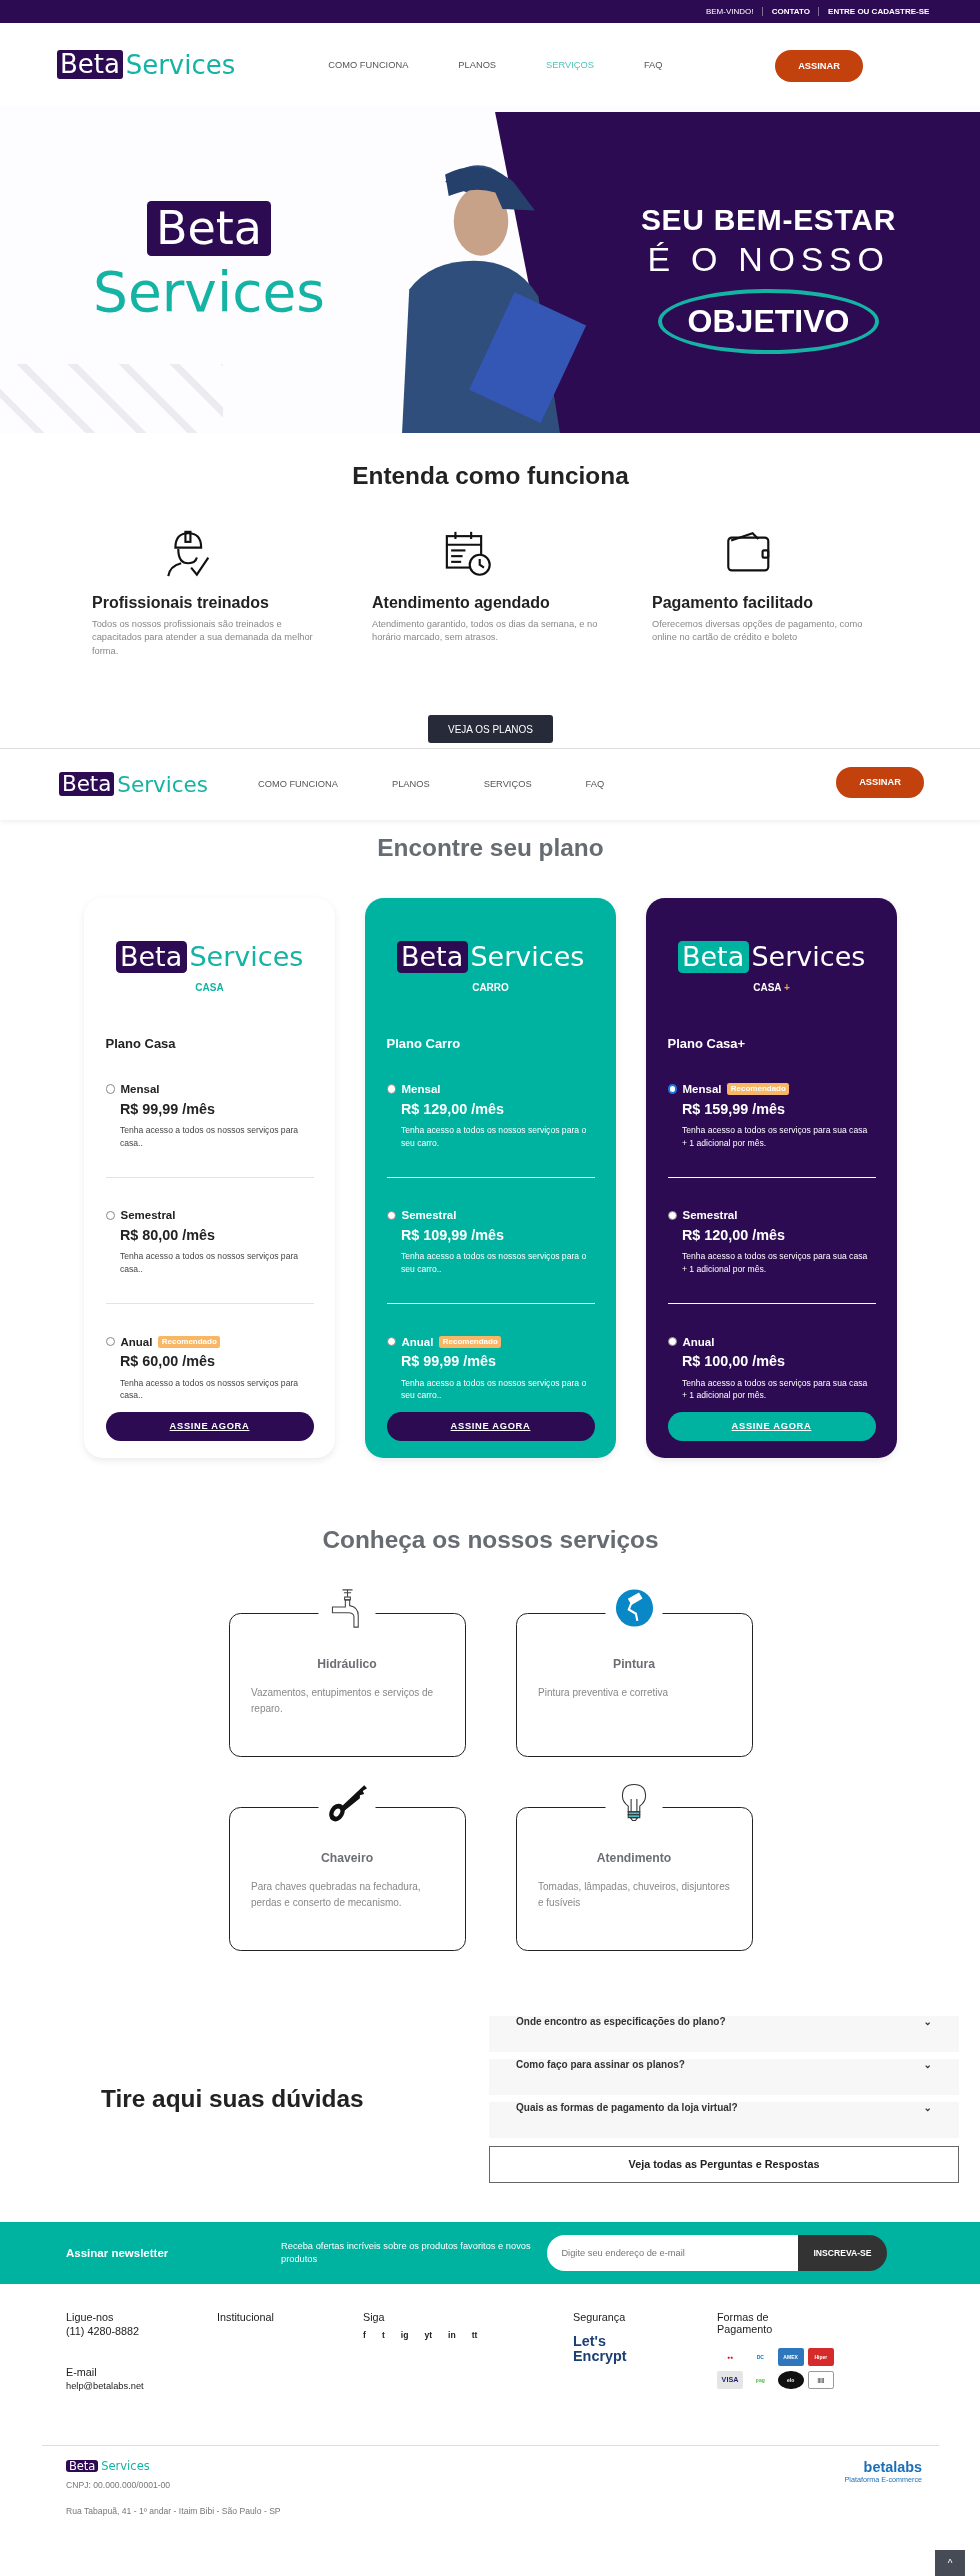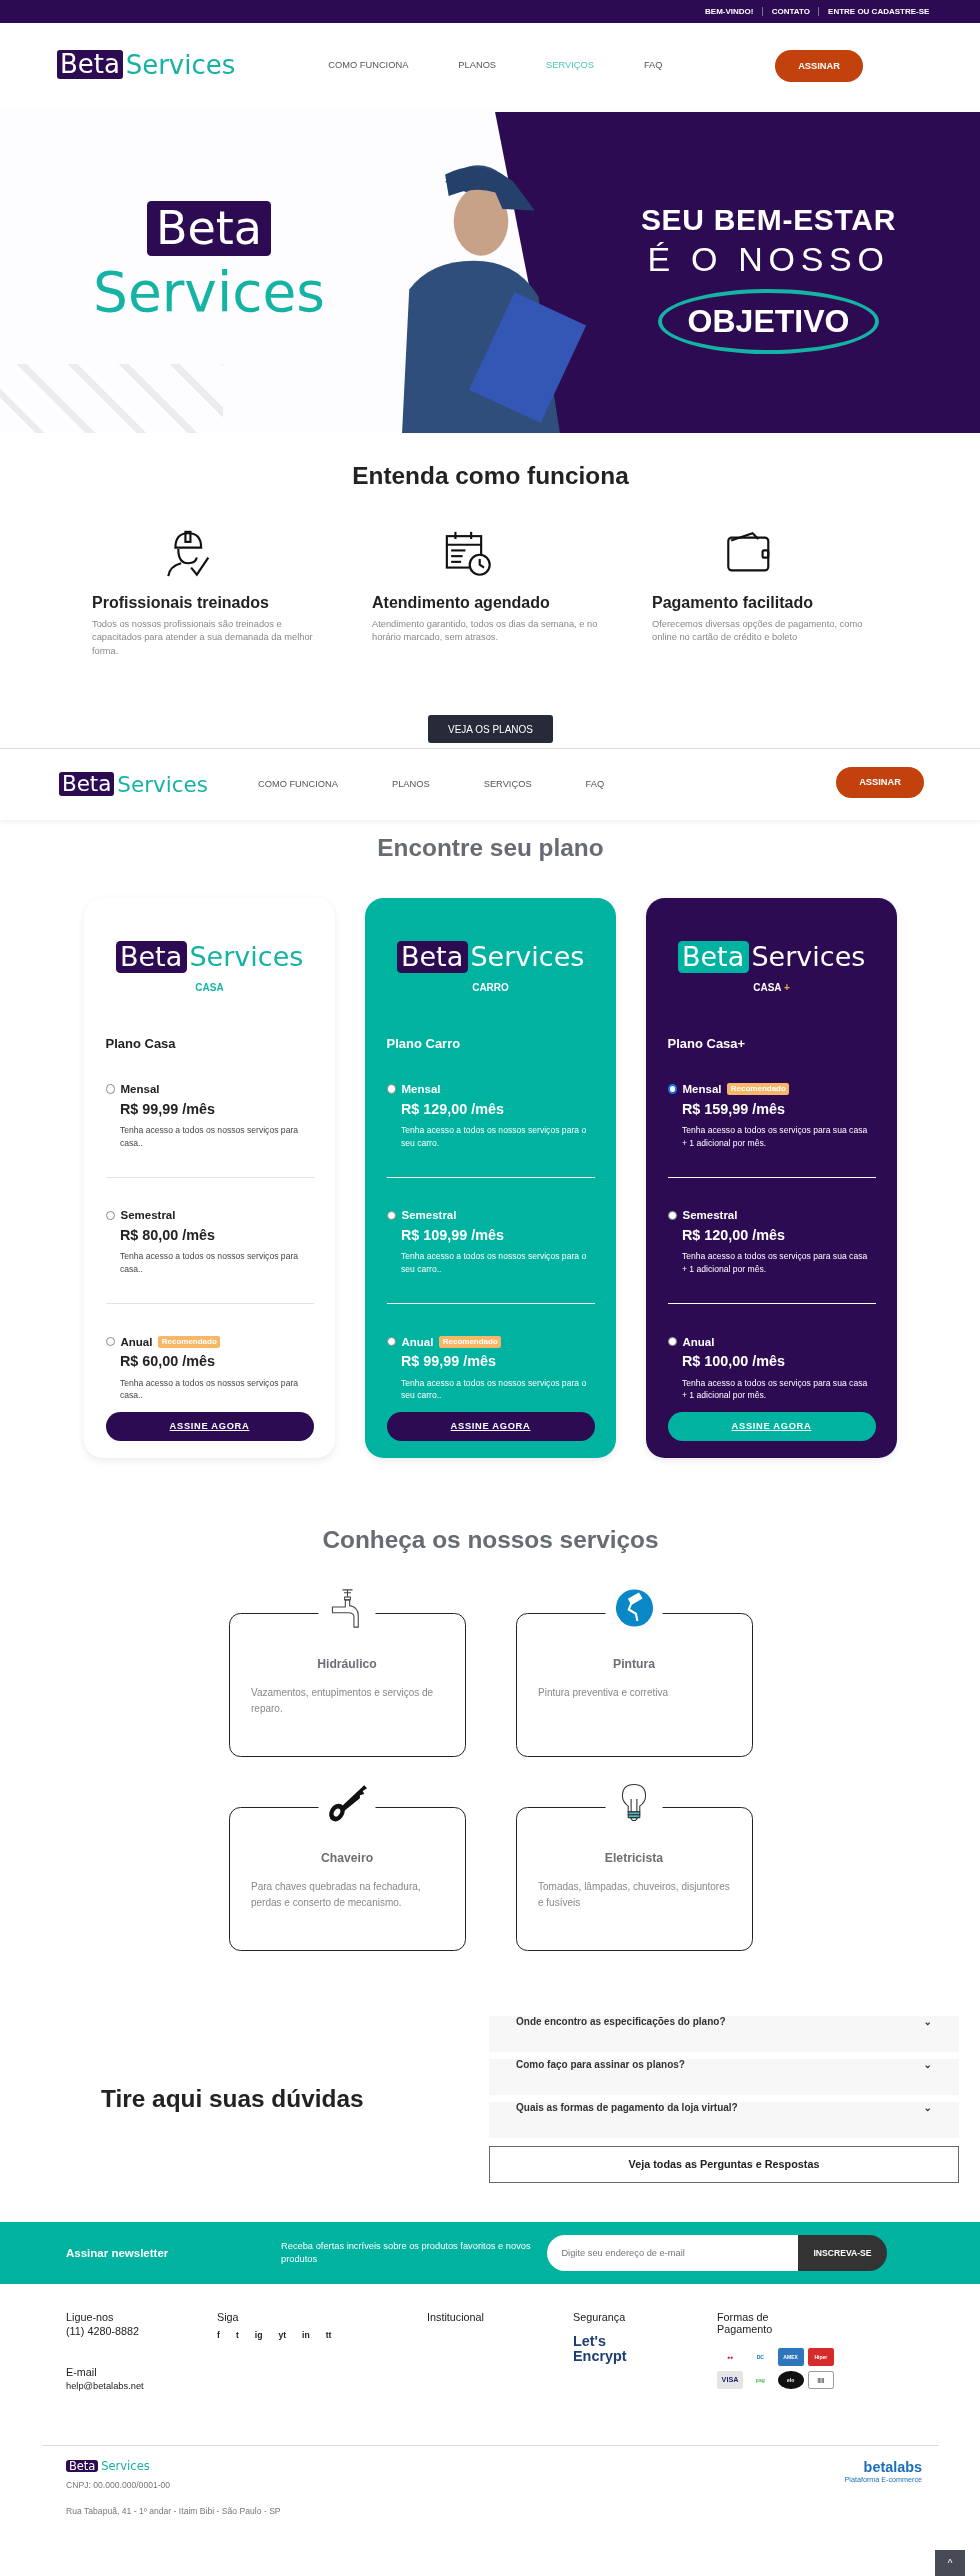"BEM-VINDO!" .topbar span:first-child { font-weight: bold -> normal }
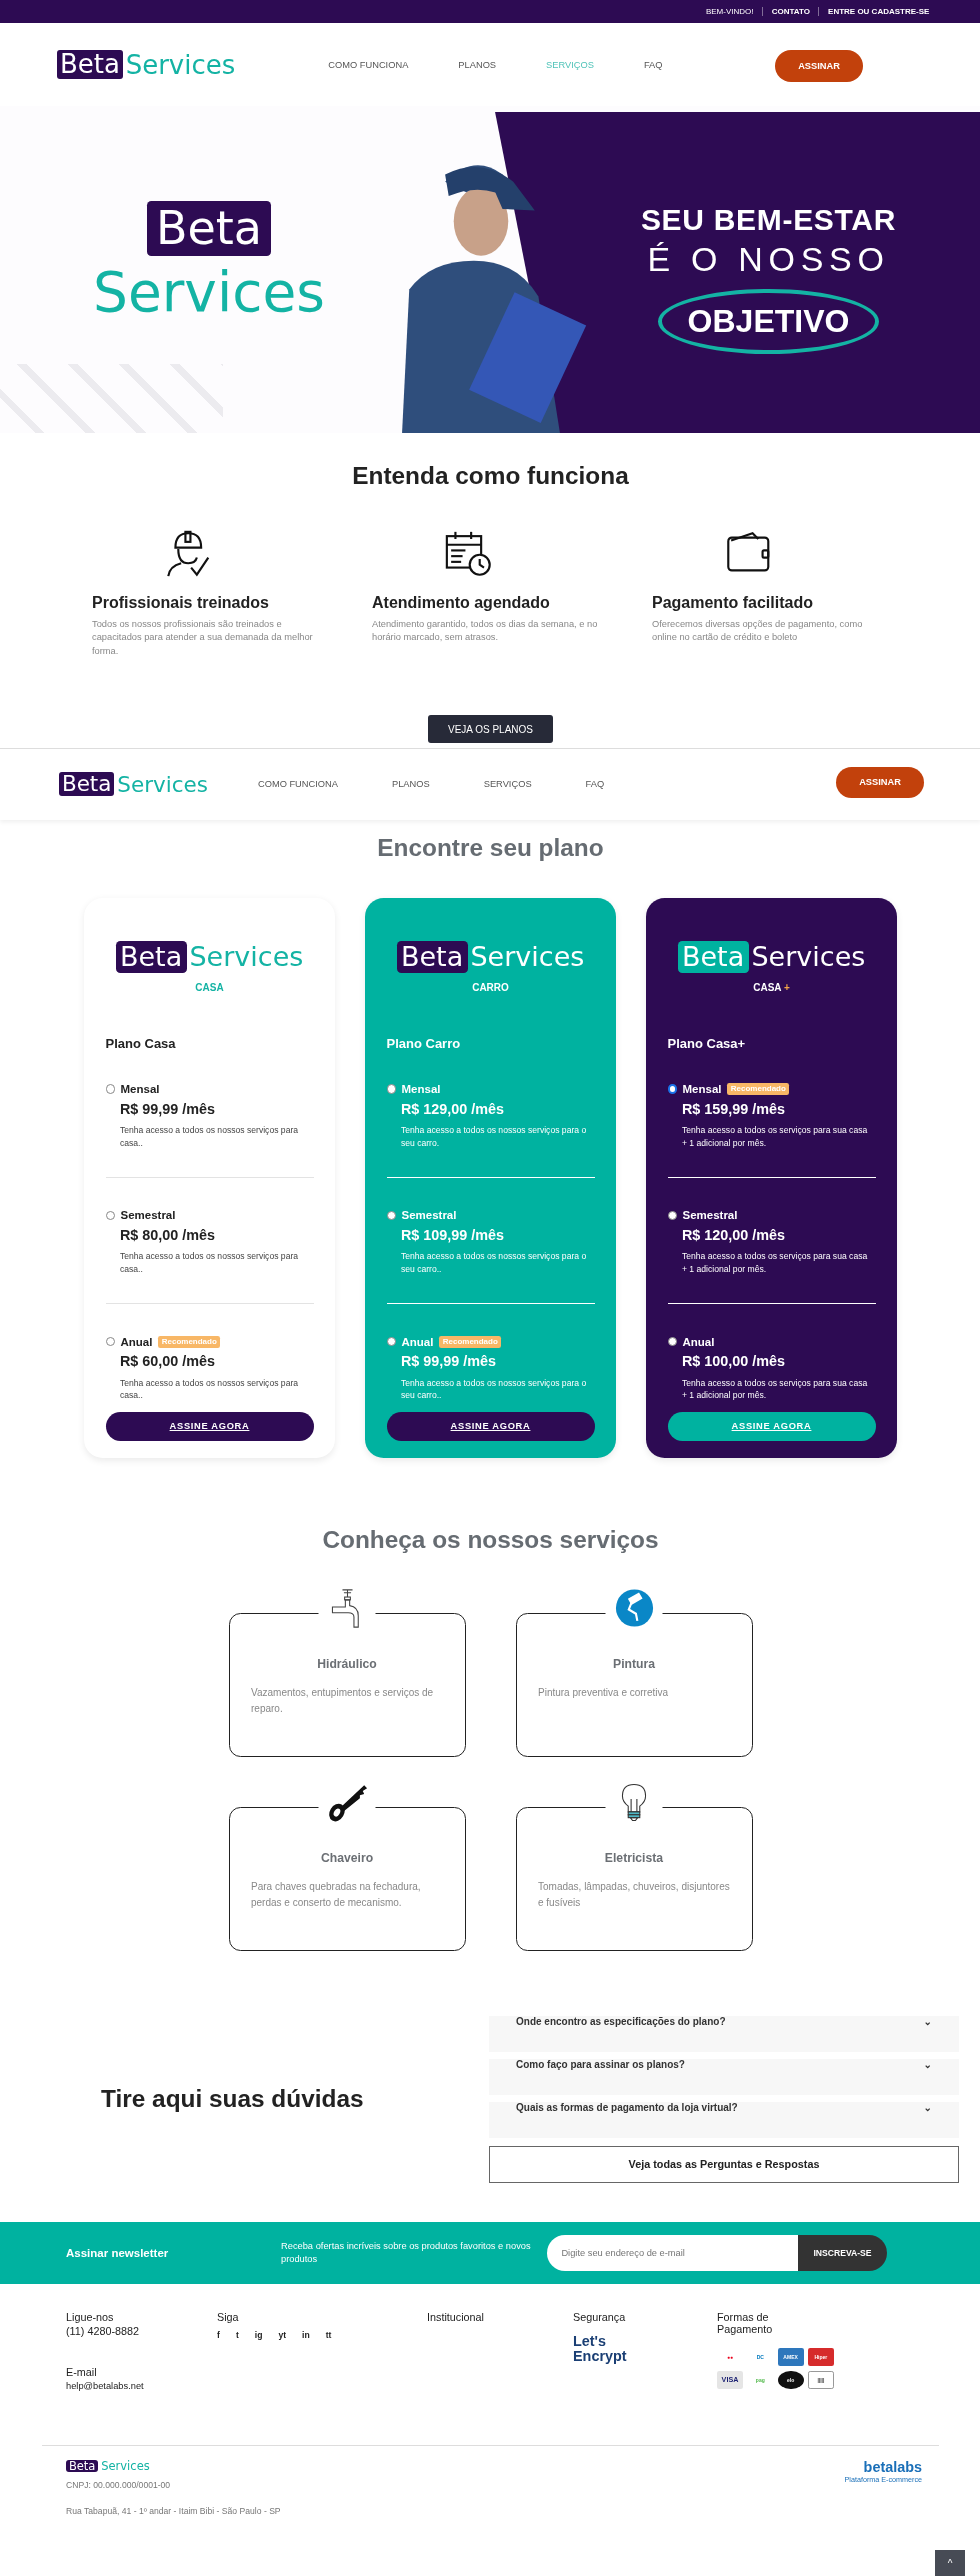"Eletricista" h4 { text: Eletricista -> Atendimento }
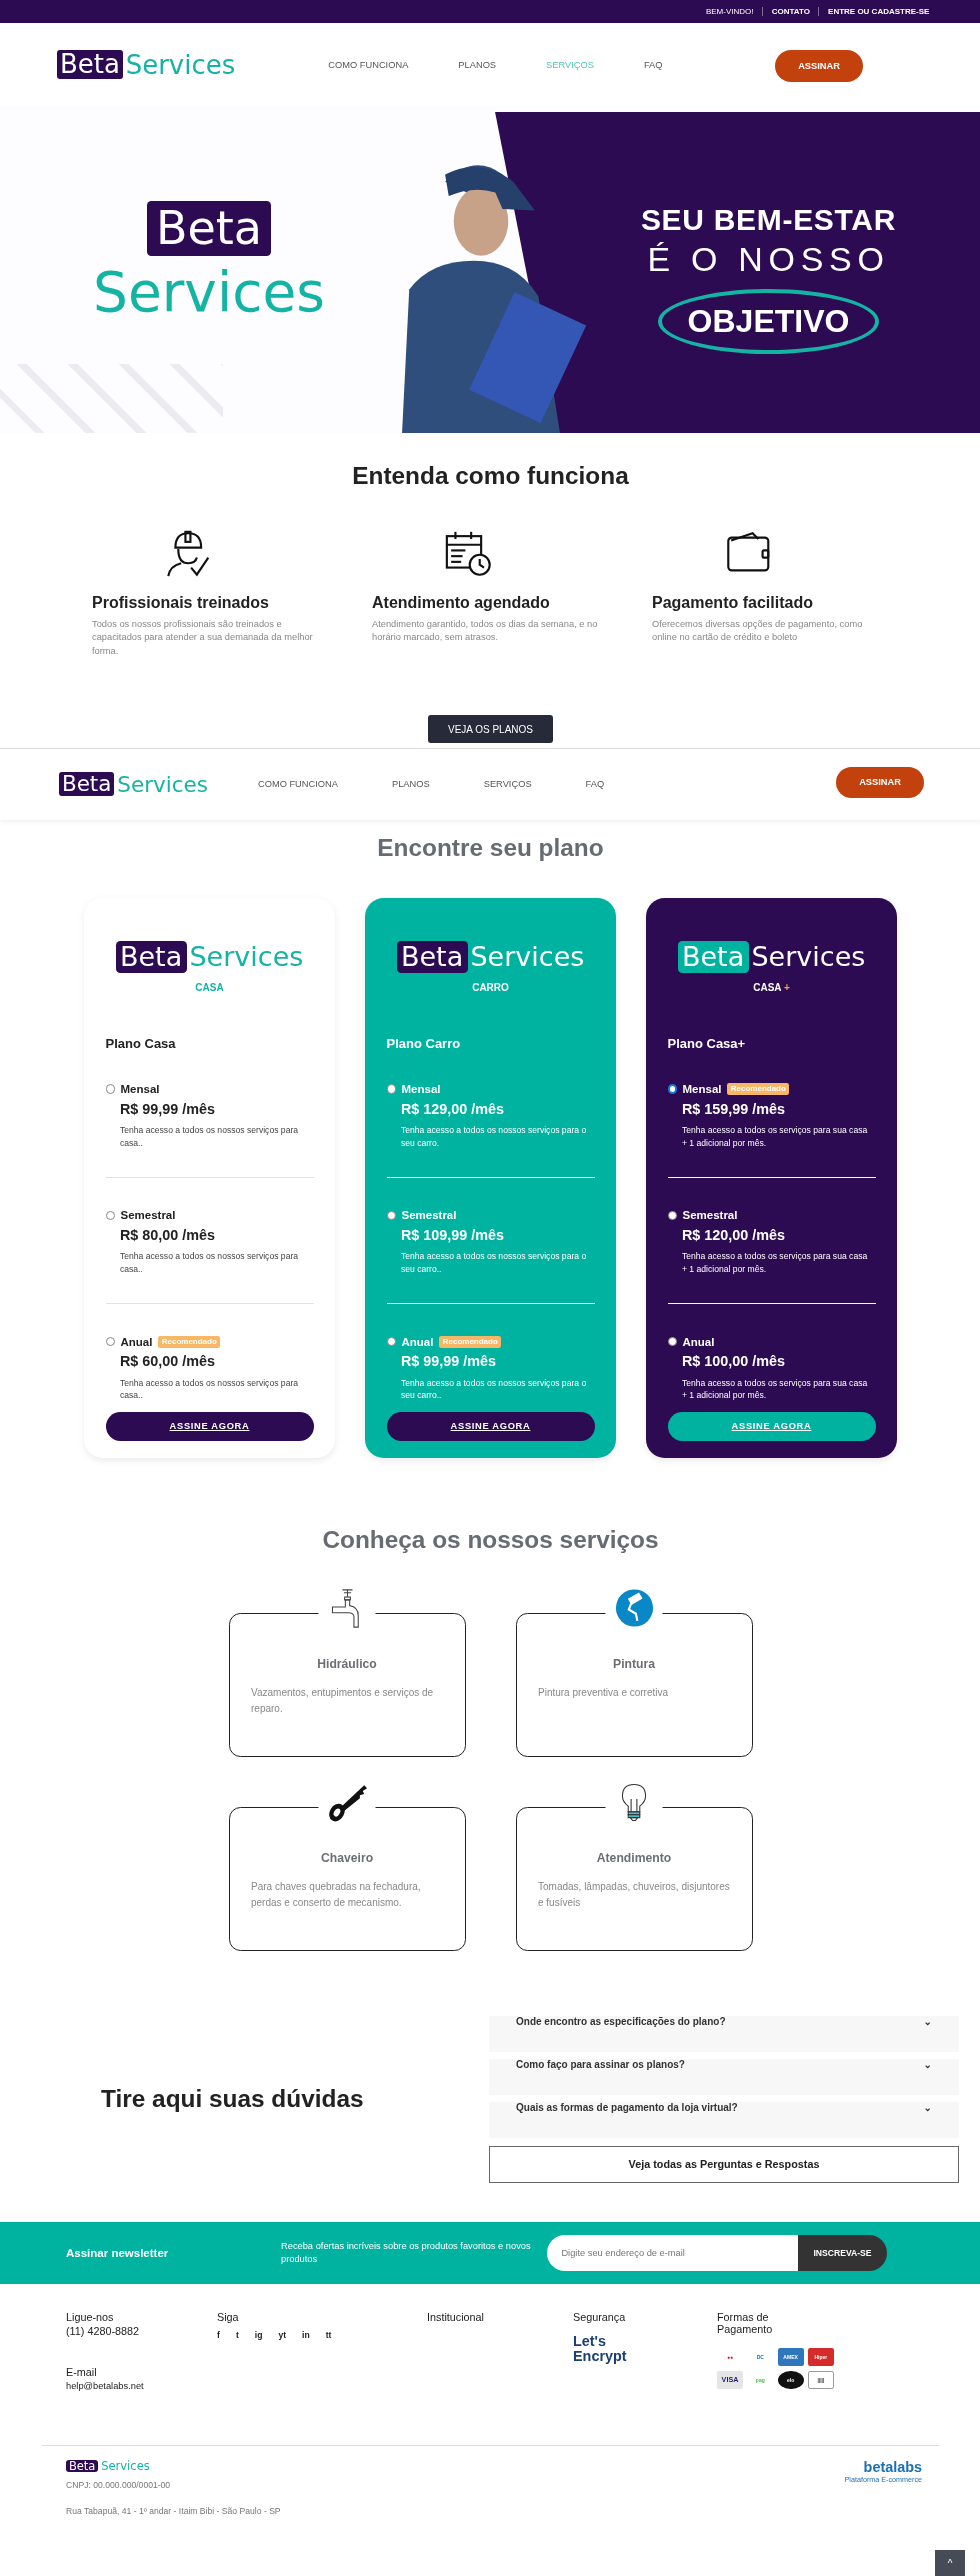"Siga" div.fcol { order: before "Institucional" -> after "Institucional" }
